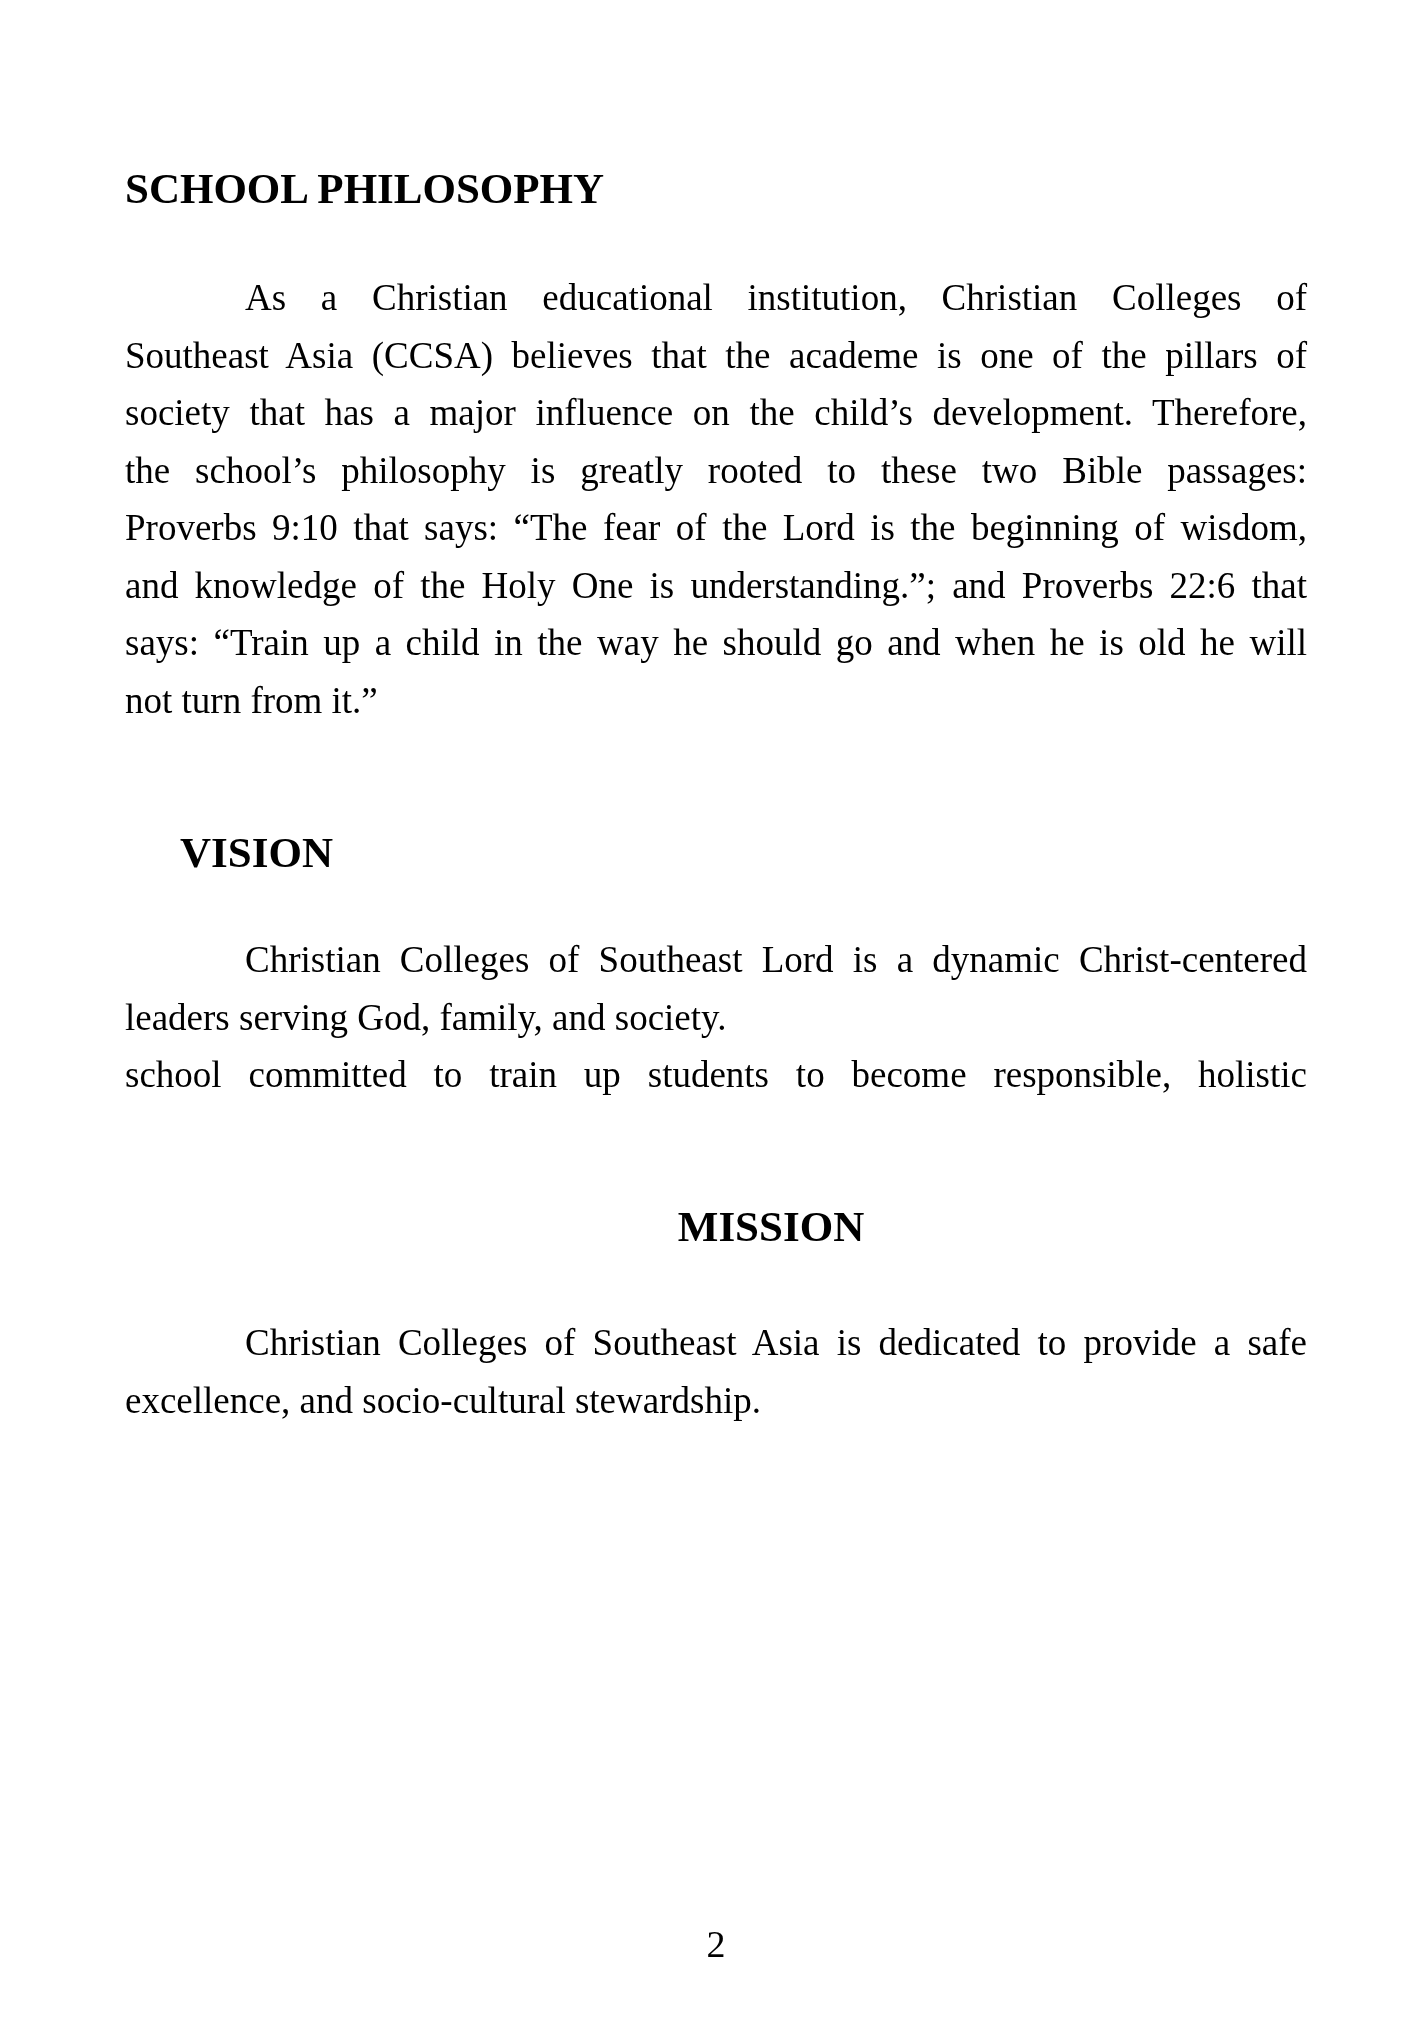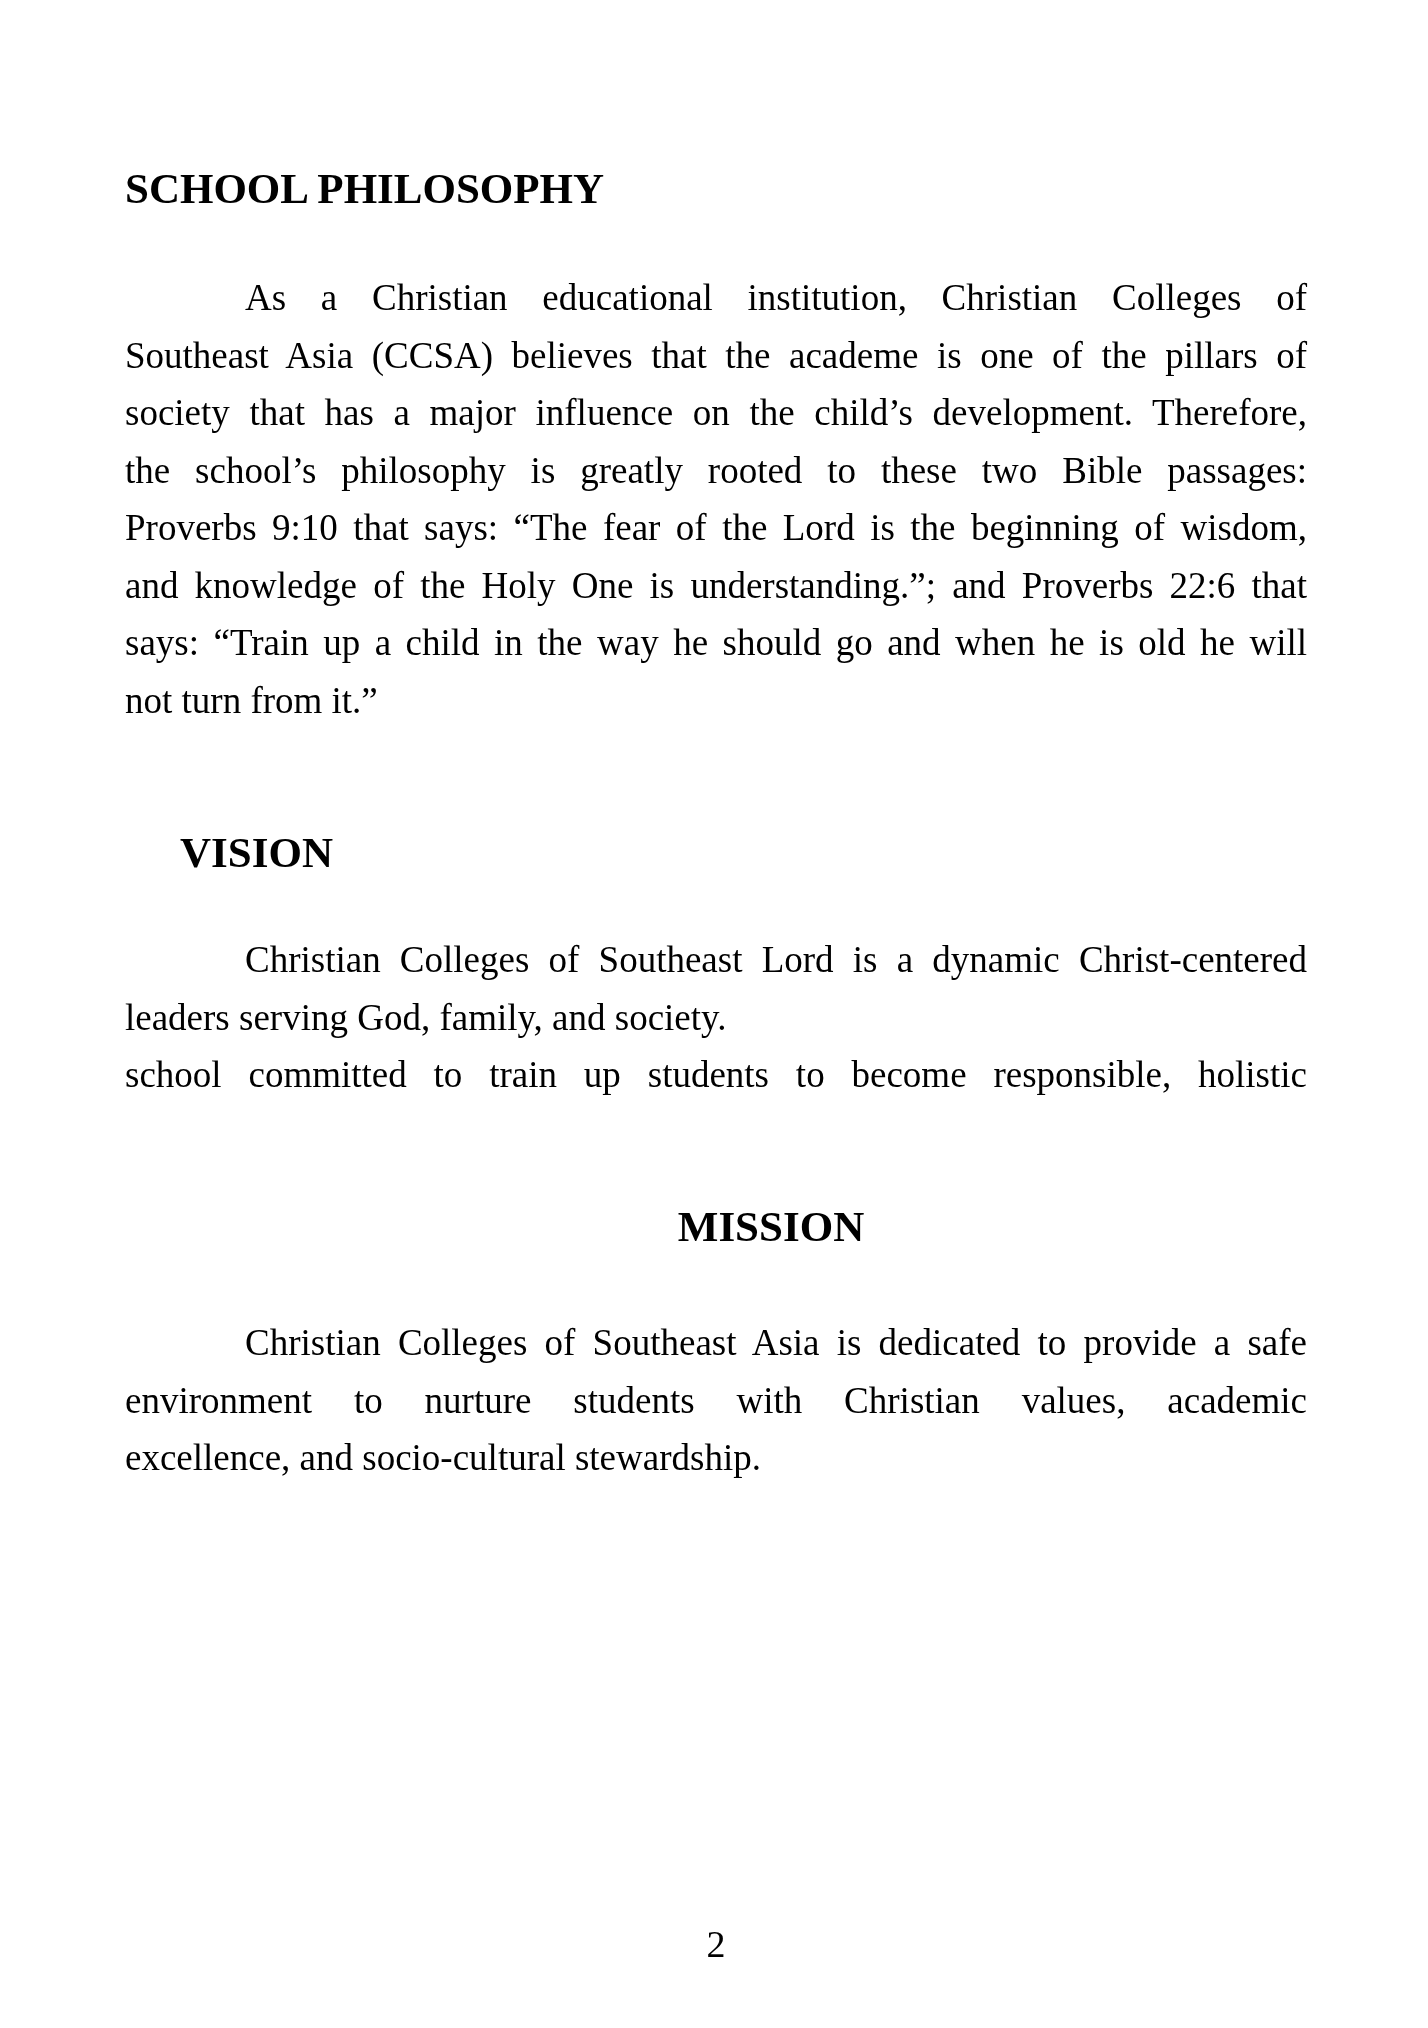"environment to nurture students with" div.line { html: <div>environment to nurture students with Christian values, academic</div> -> none }
